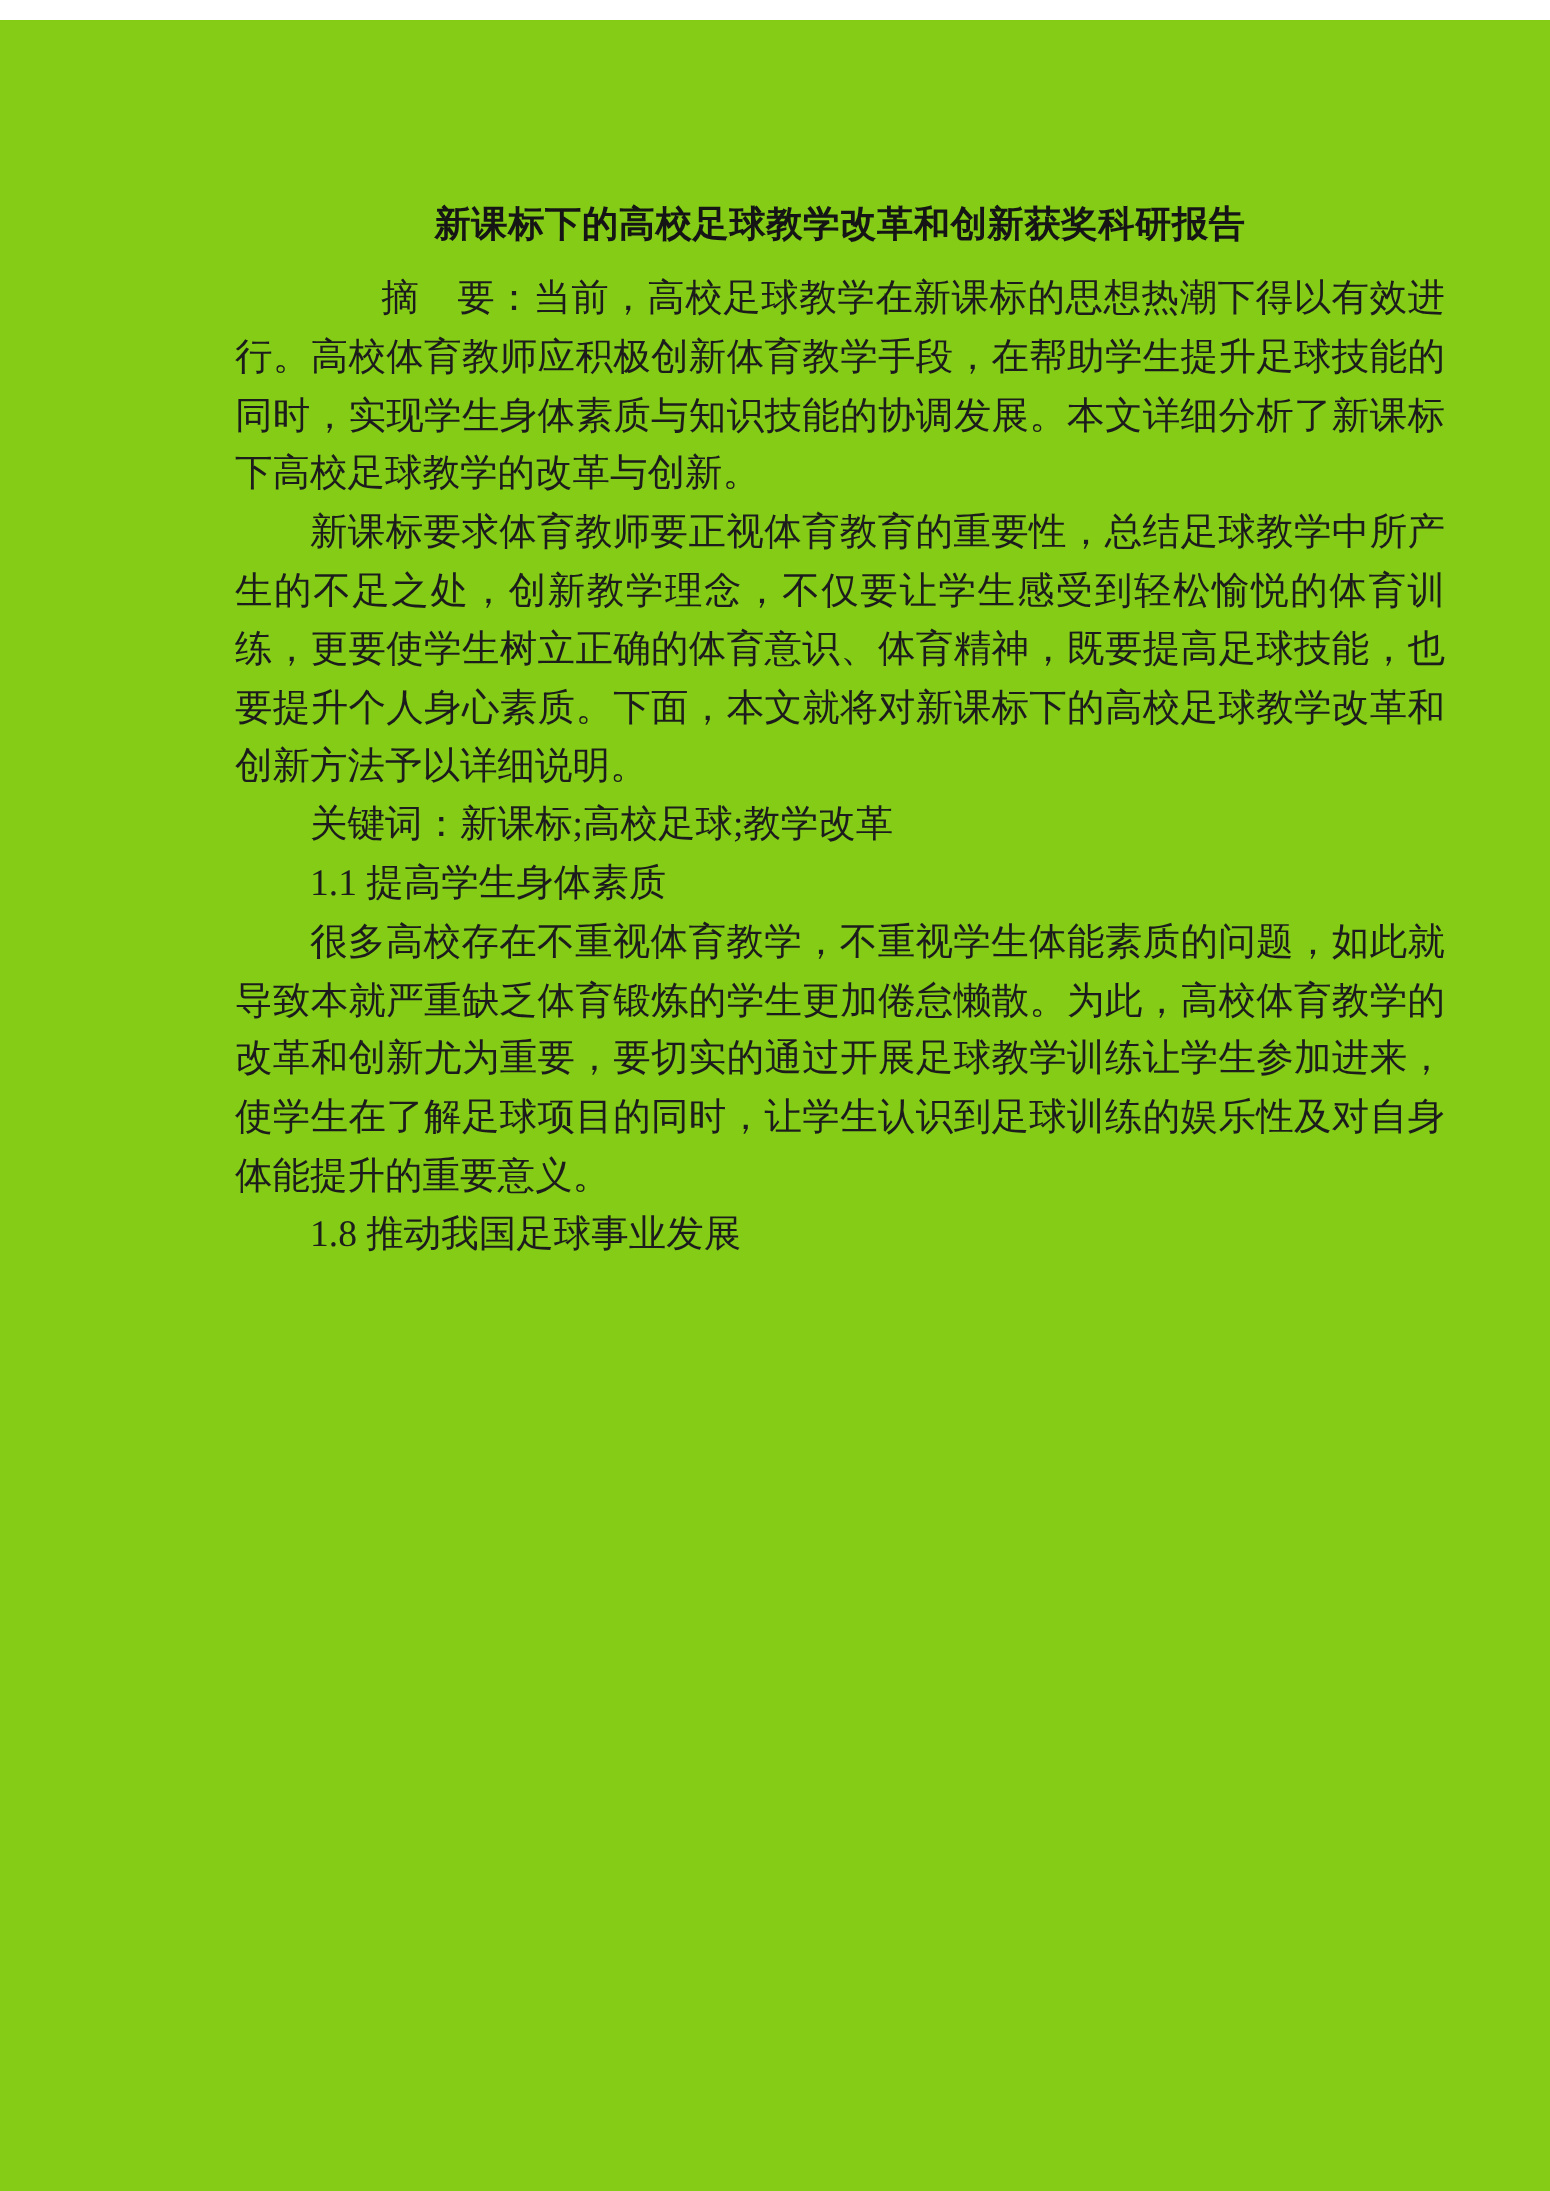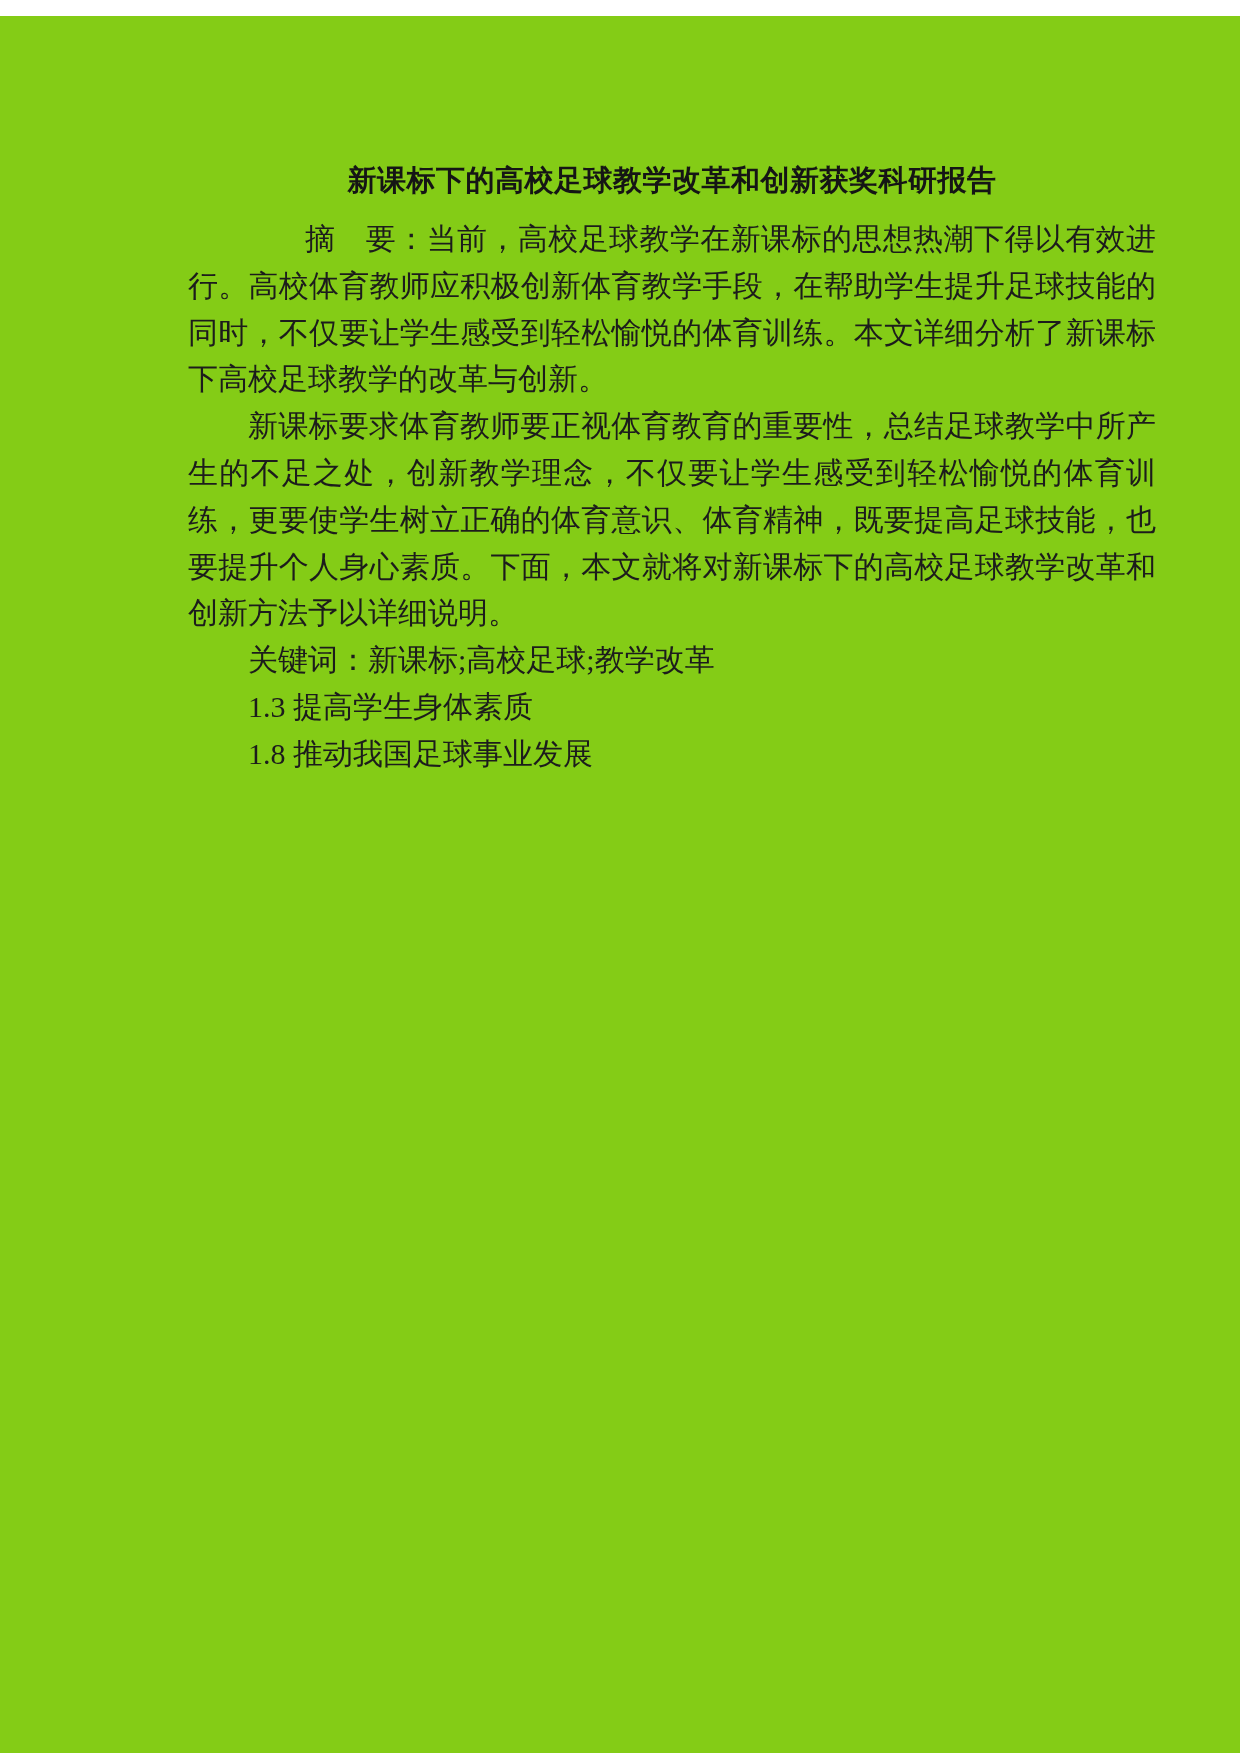"当前，高校足球教学在新课标的思想热潮下得以有效进行。高校体育教师应积极创新体育教" span { text: 不仅要让学生感受到轻松愉悦的体育训练 -> 实现学生身体素质与知识技能的协调发展 }
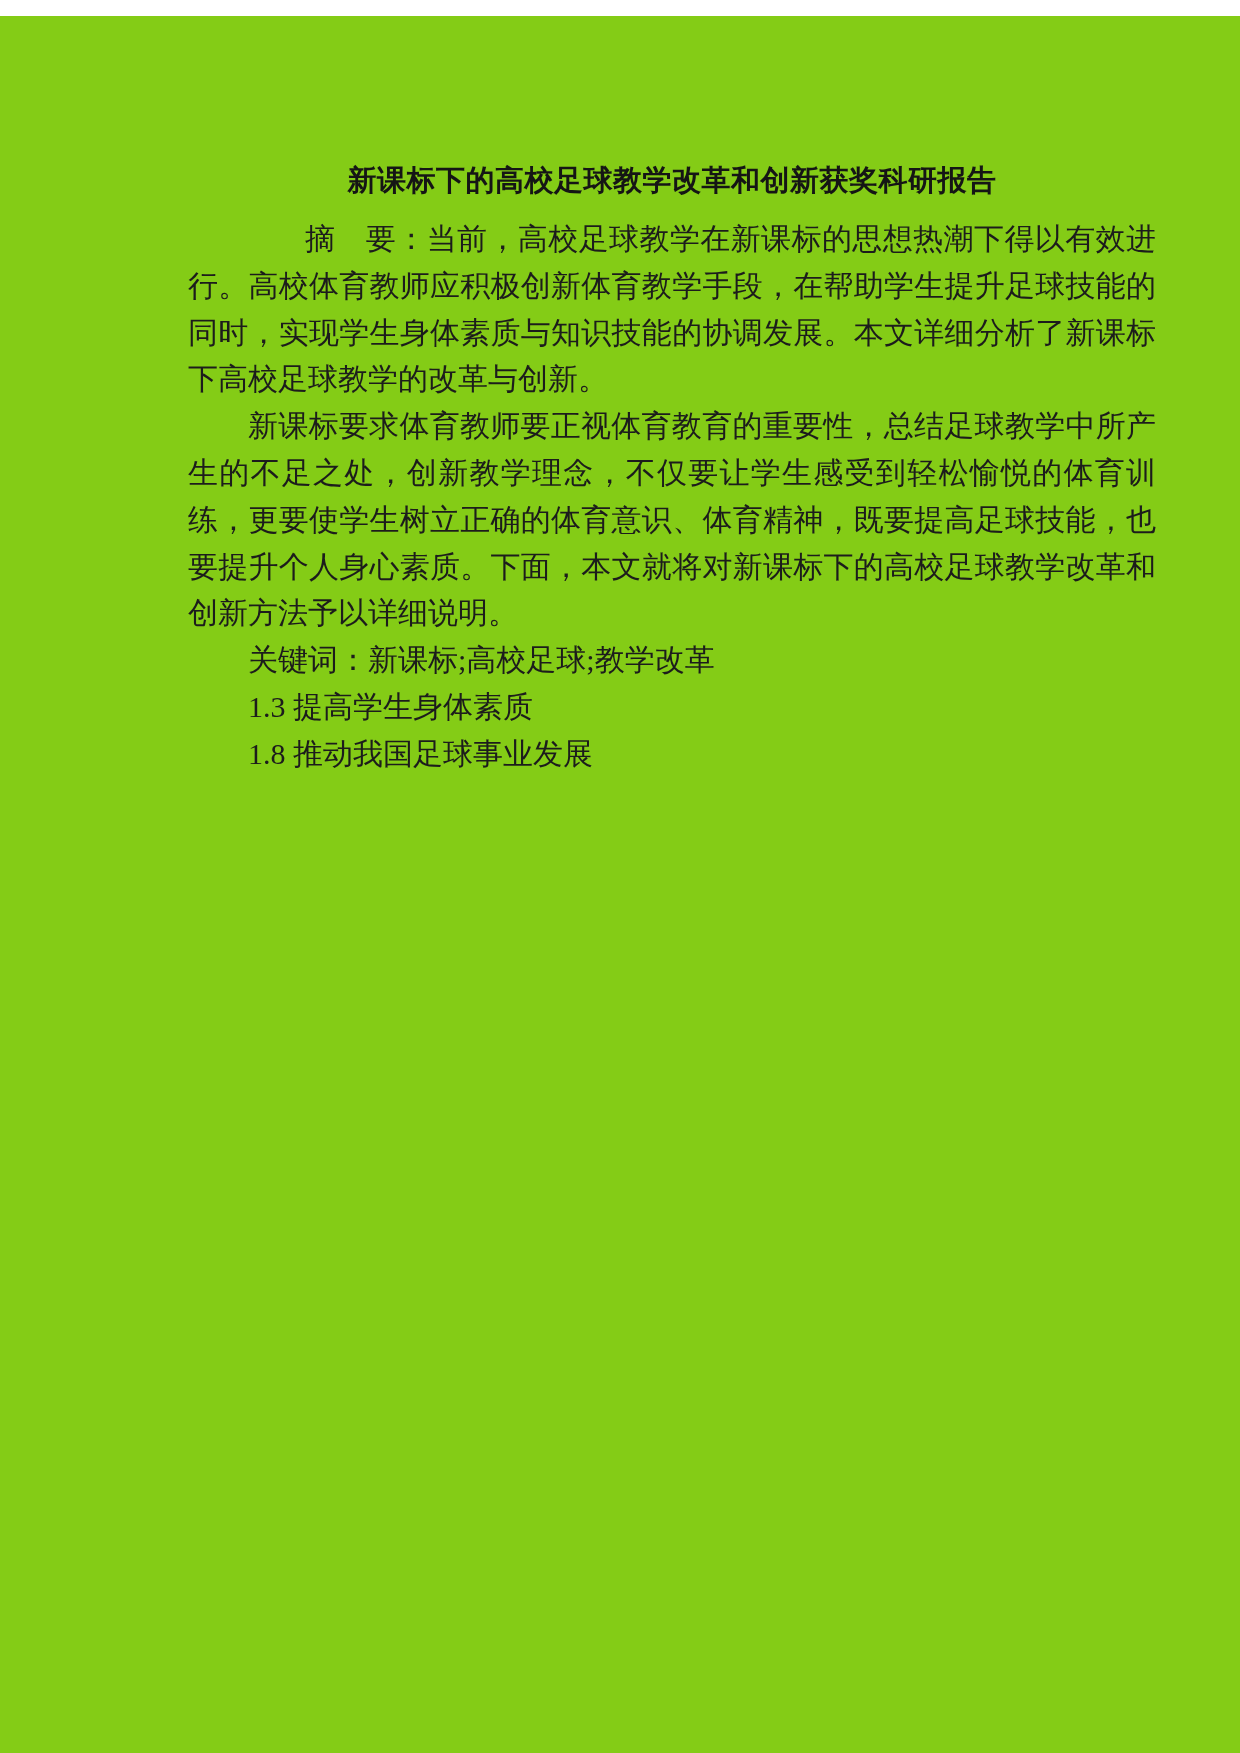"1.3 提高学生身体素质" p.para { text: 1.3 -> 1.1 }
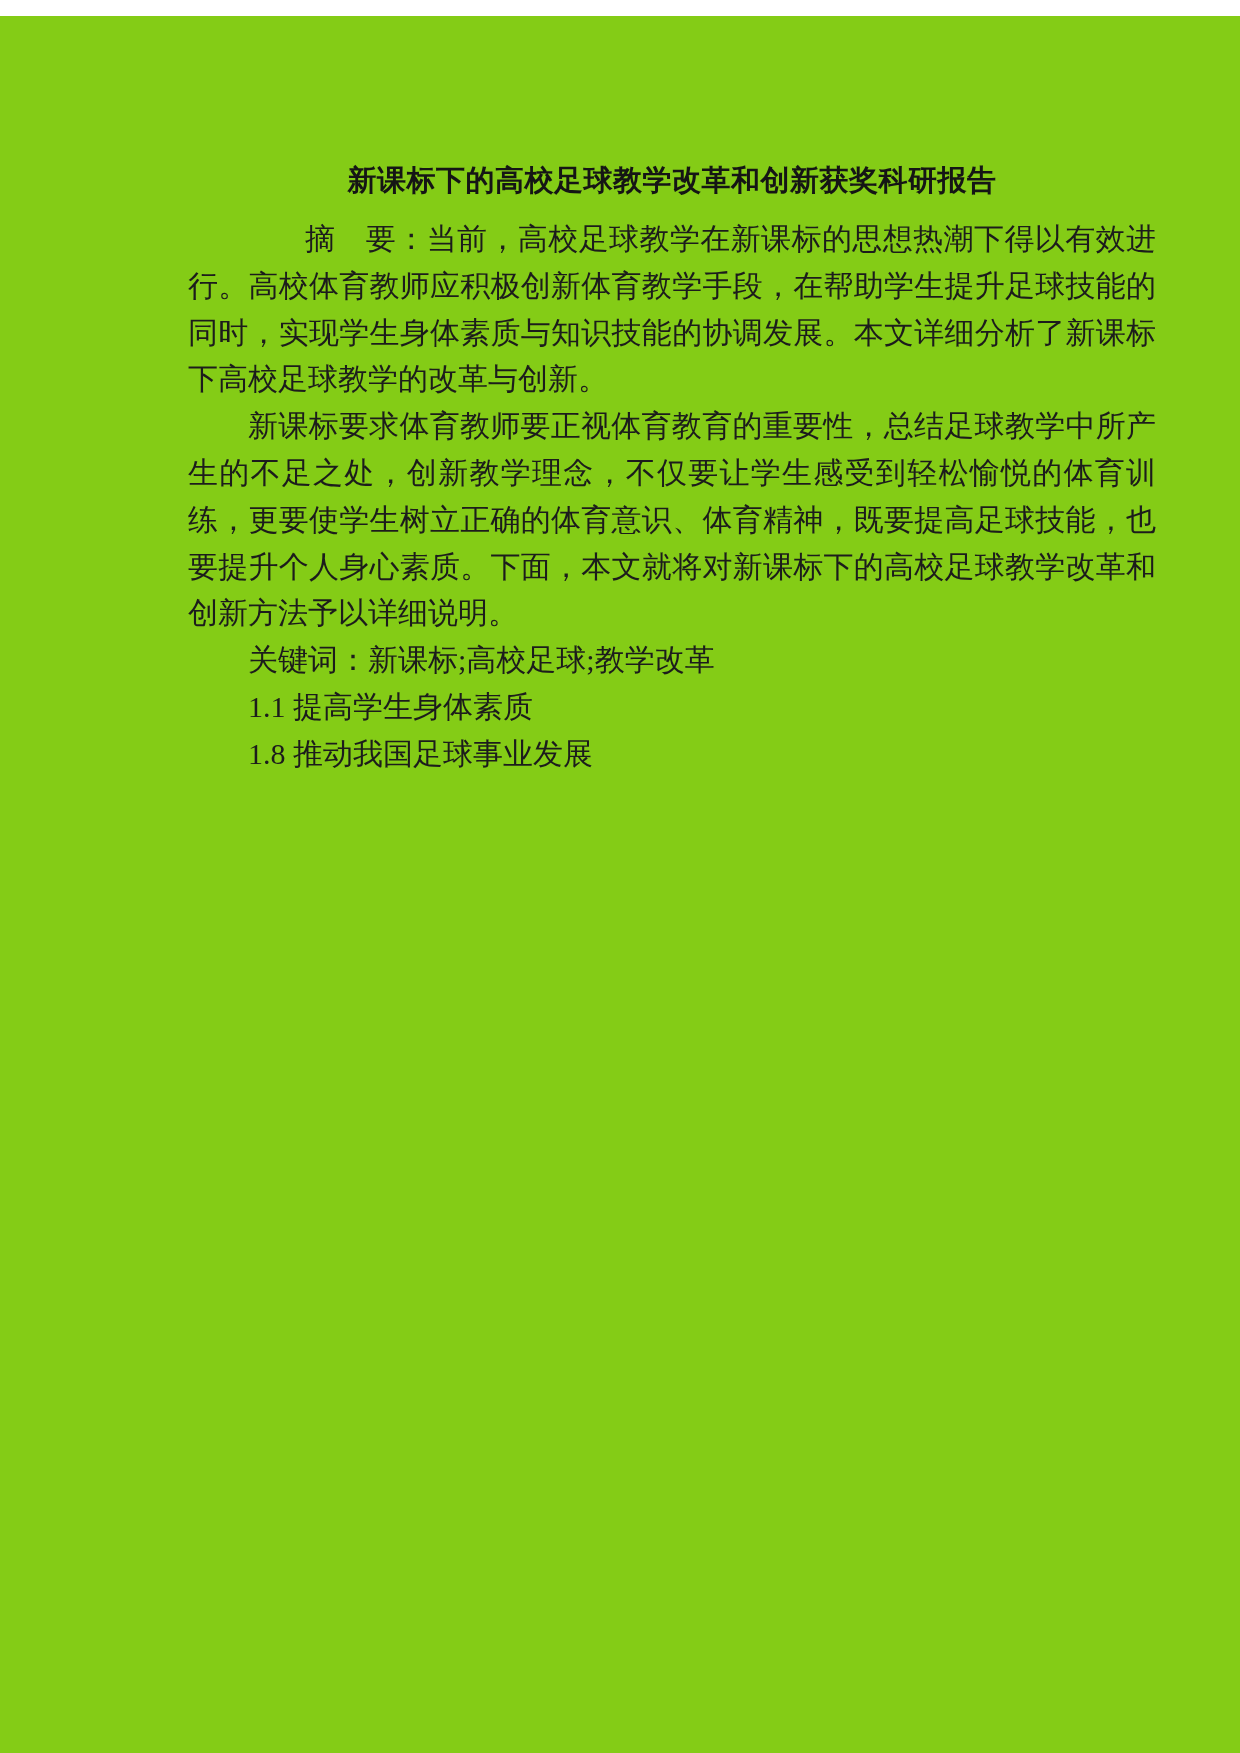"很多高校存在不重视体育教学，不重视学生体能素质的问题，如此就导致本就严重缺乏体育" p.para { html: none -> <p>很多高校存在不重视体育教学，不重视学生体能素质的问题，如此就导致本就严重缺乏体育锻炼的学生更加倦怠懒散。为此，高校体育教学的改革和创新尤为重要，要切实的通过开展足球教学训练让学生参加进来，使学生在了解足球项目的同时，让学生认识到足球训练的娱乐性及对自身体能提升的重要意义。</p> }
